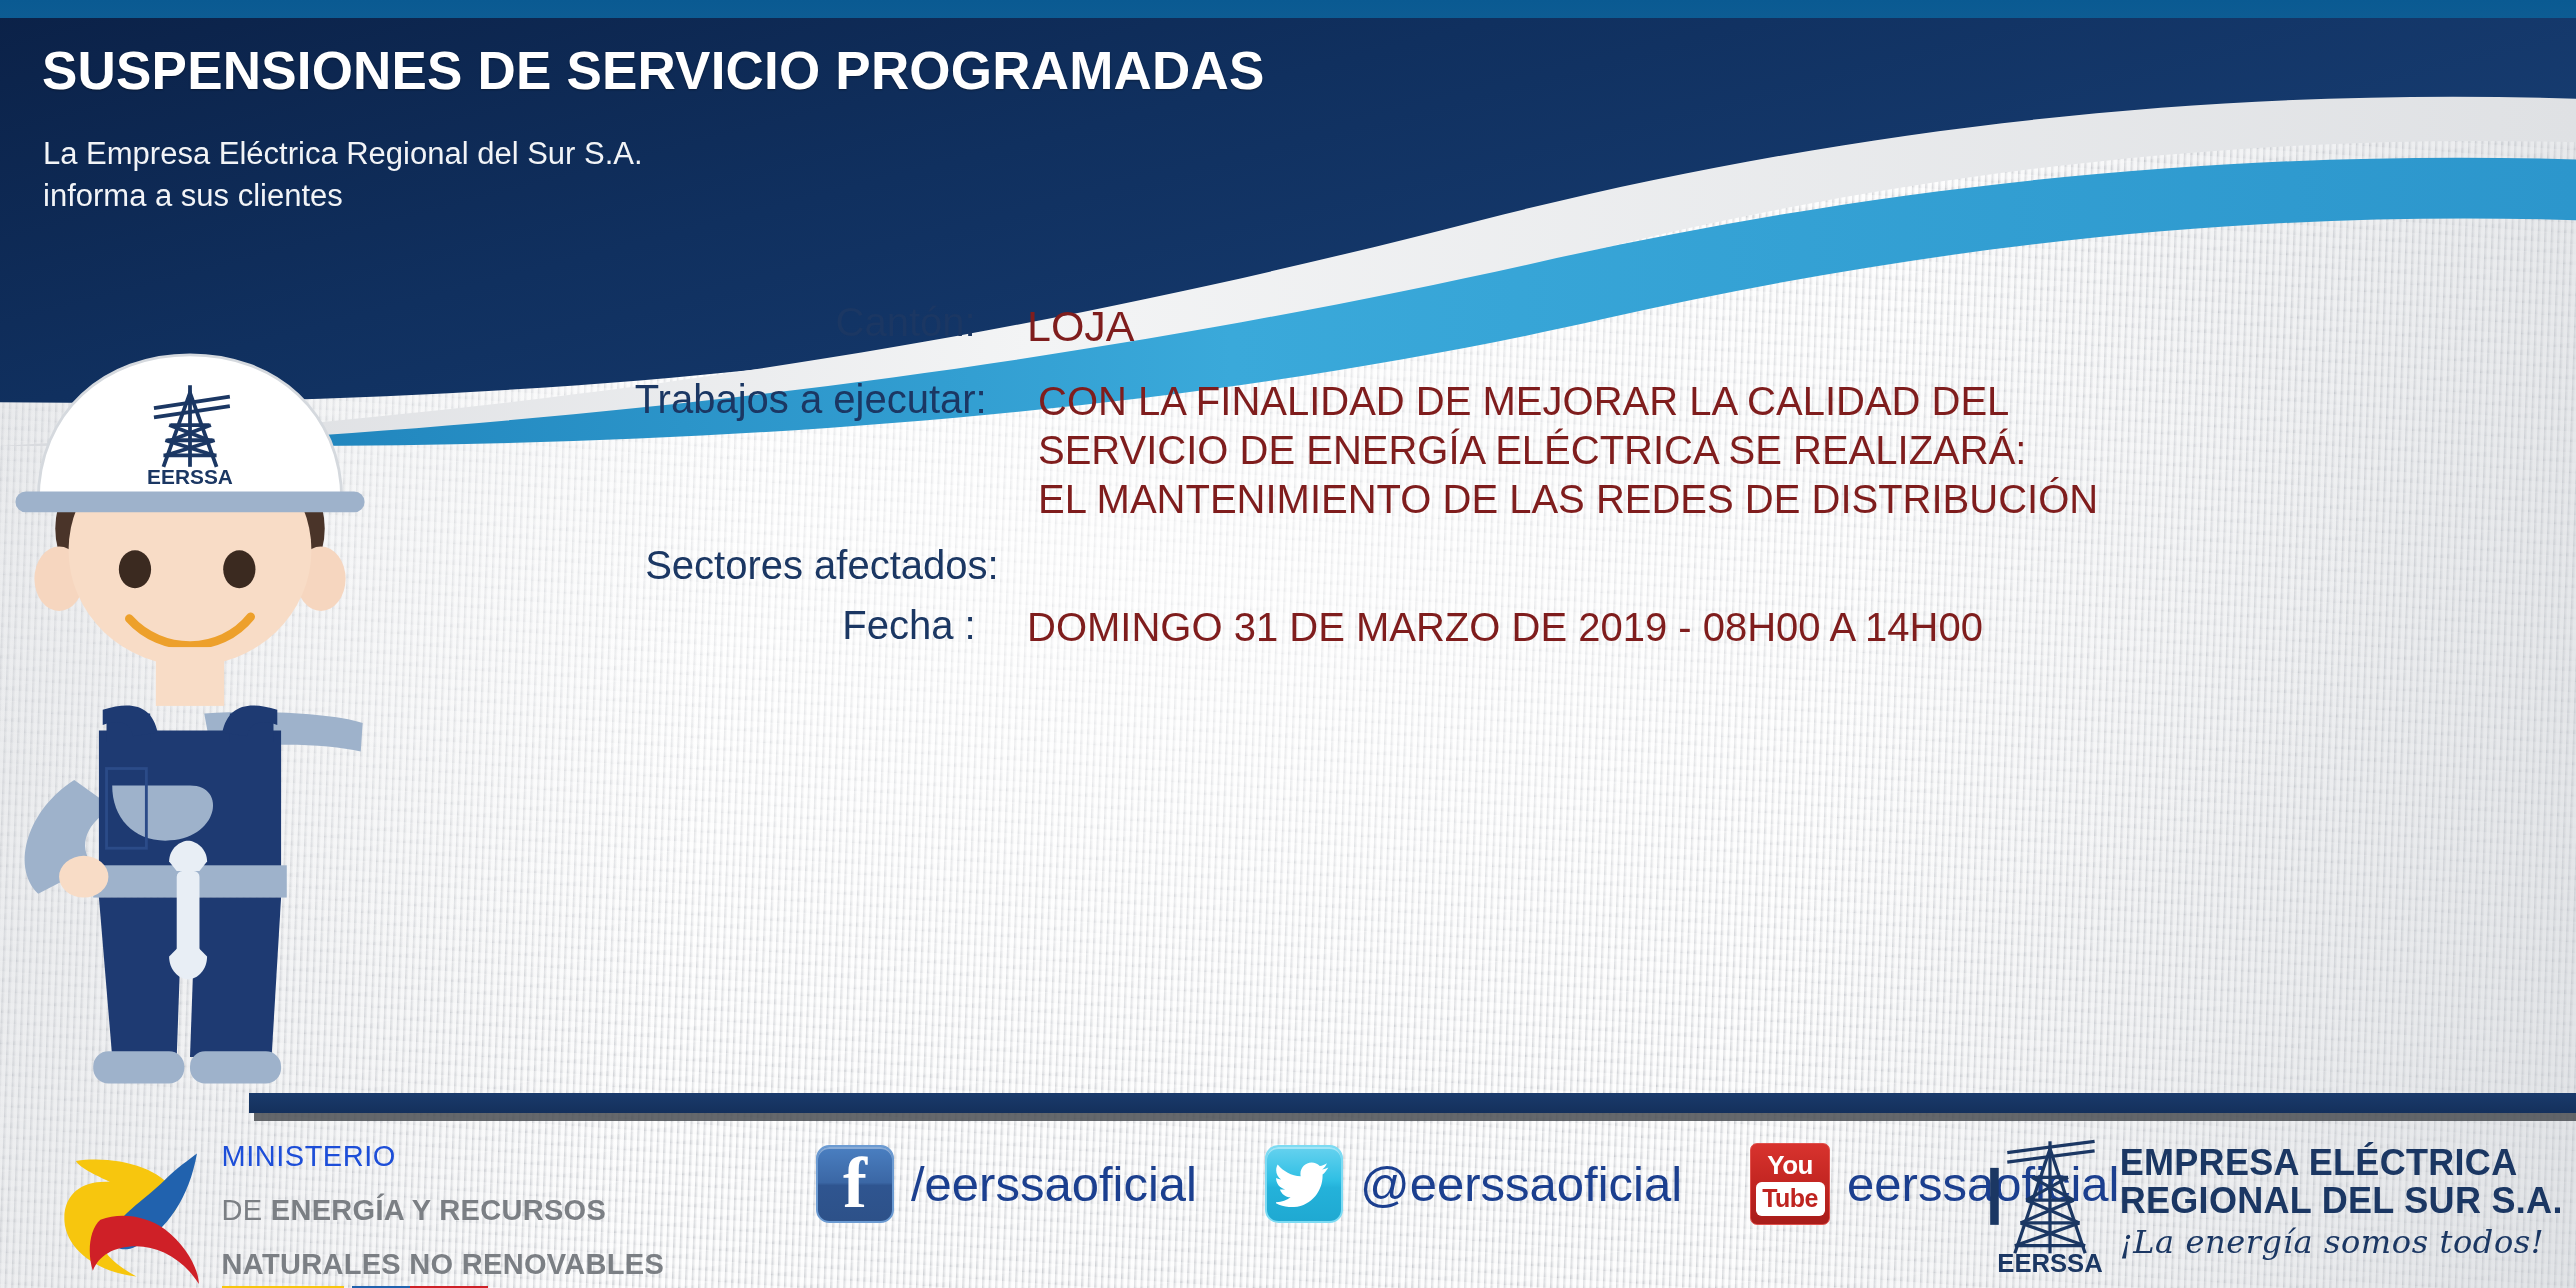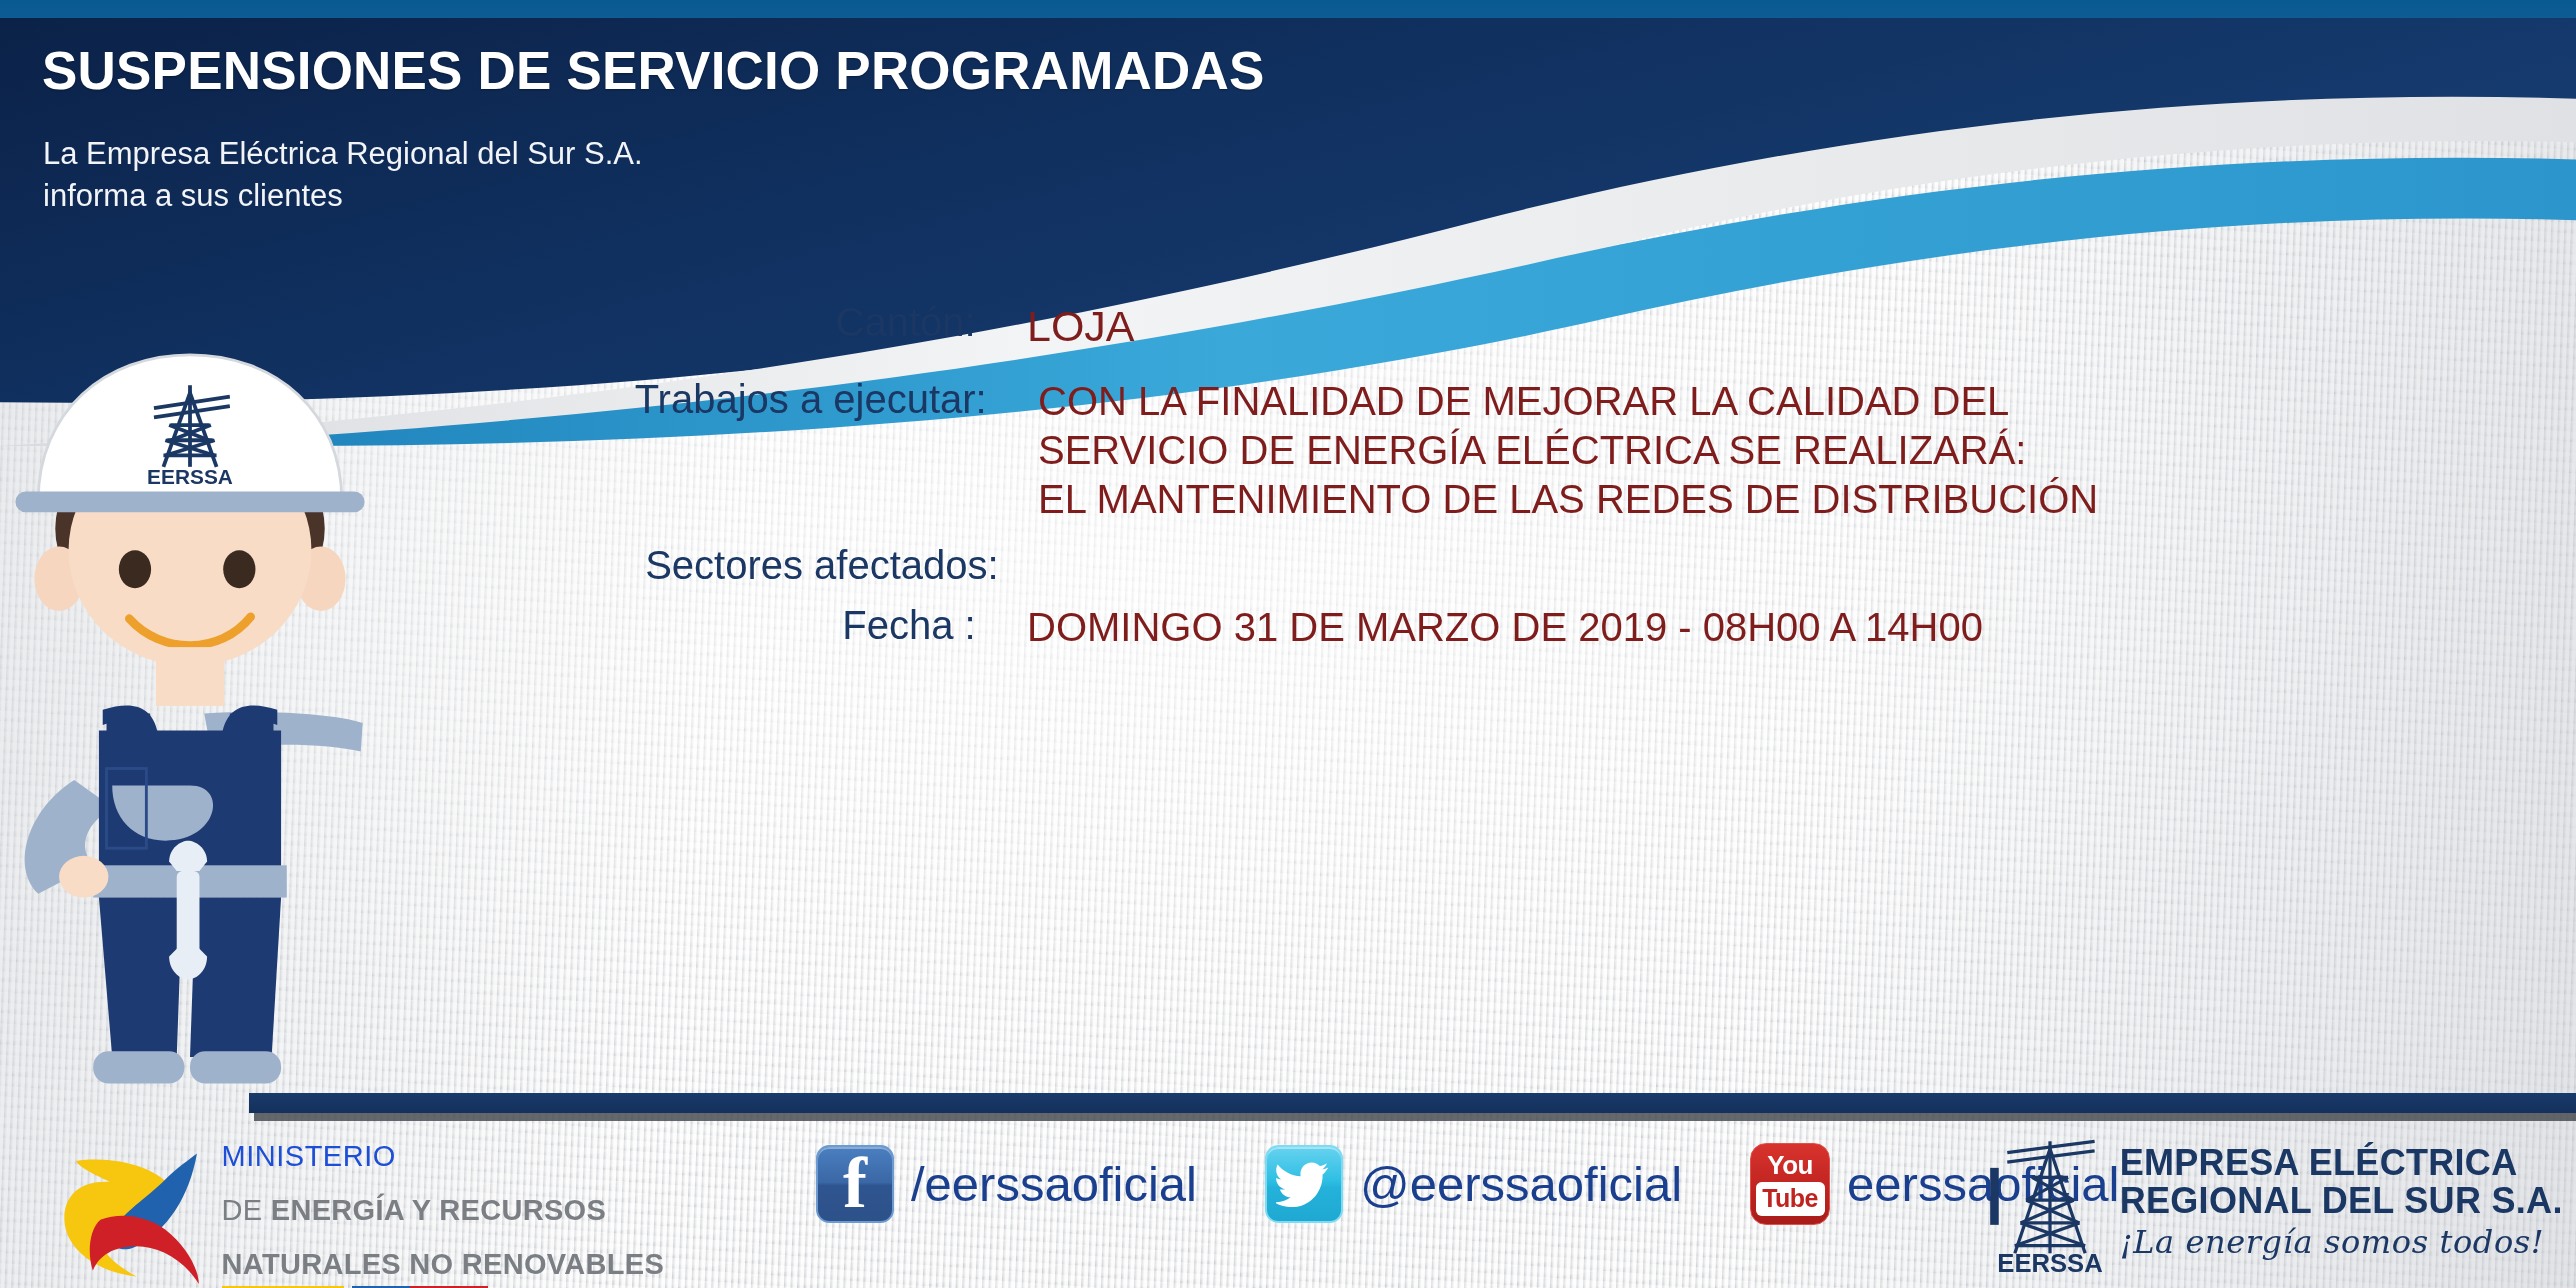"You" .yt-icon { border-radius: 16px -> 7px }
